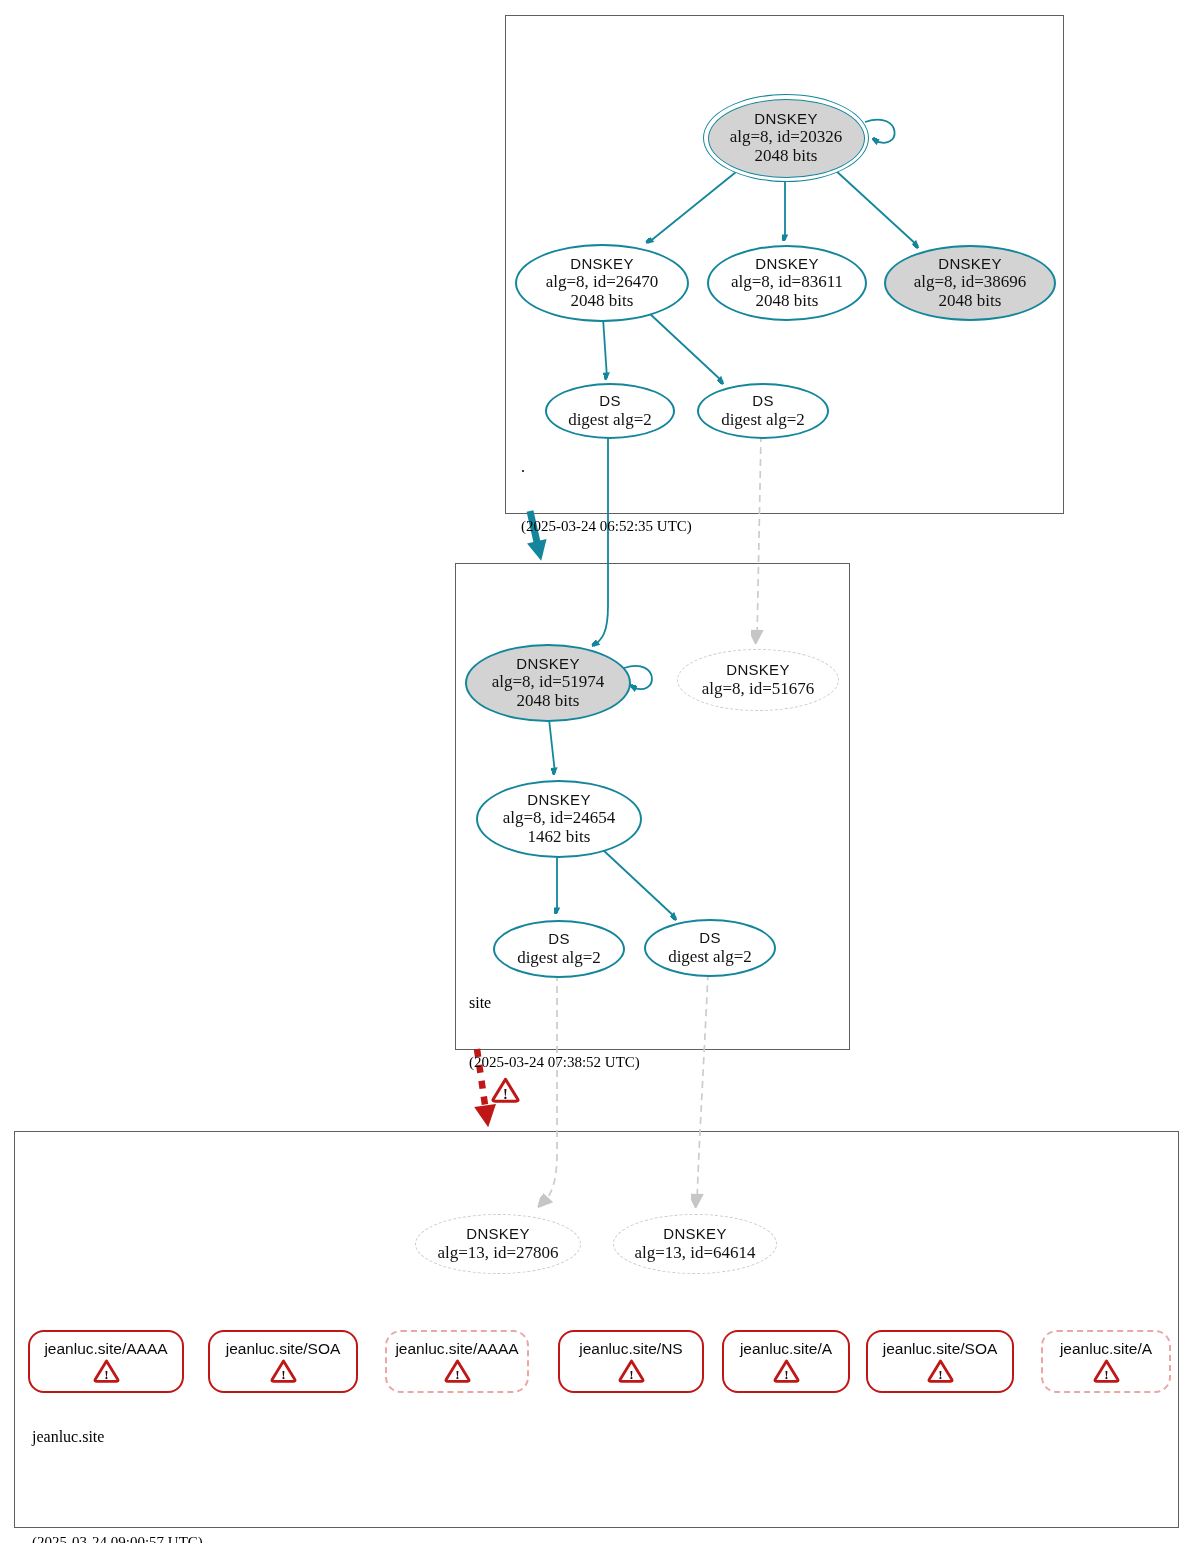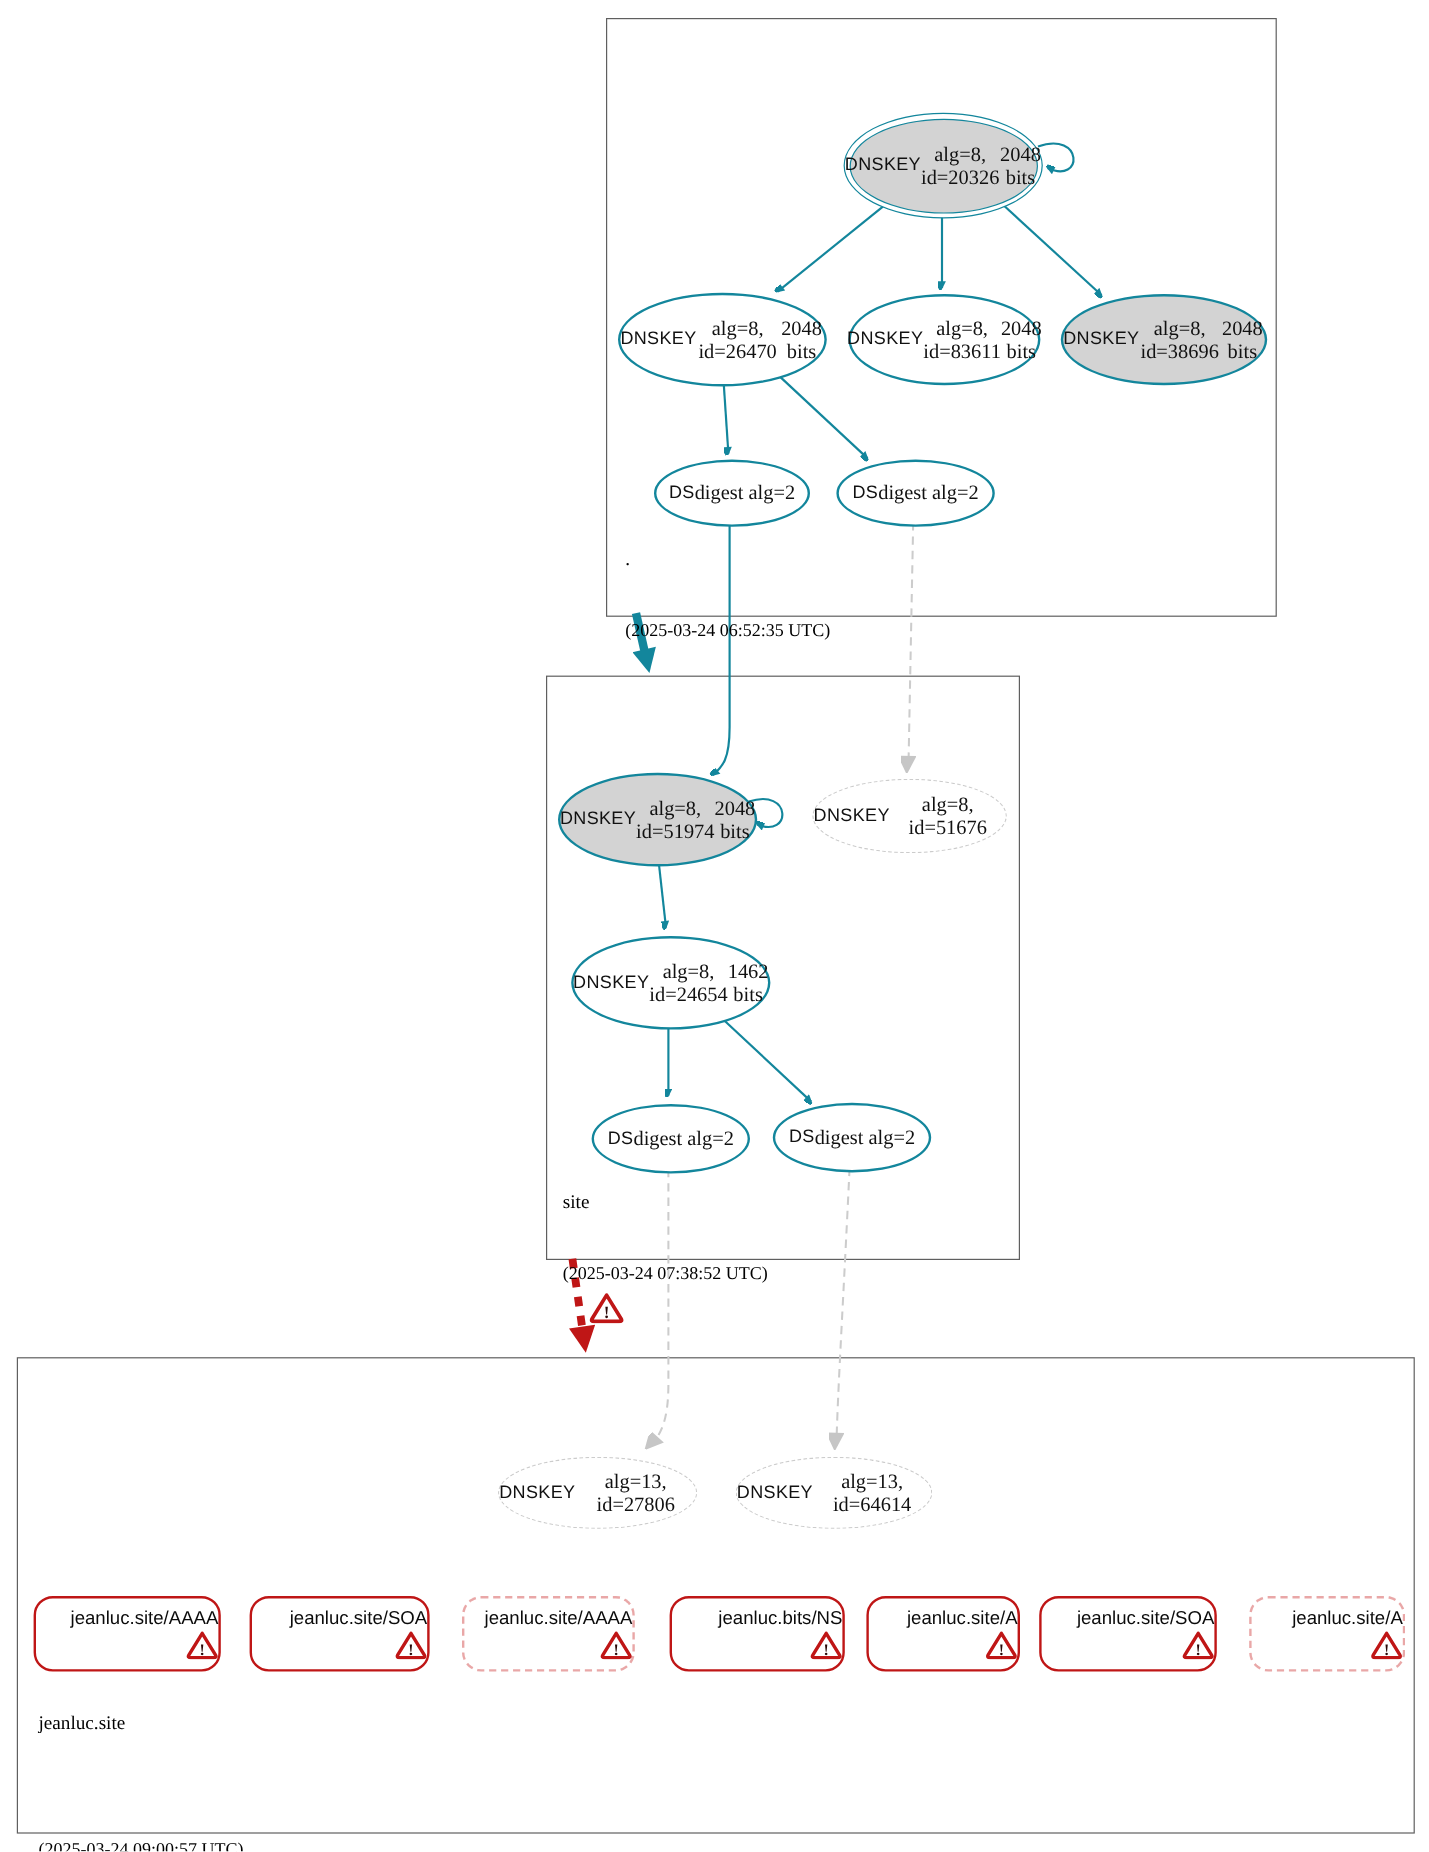"DNSKEY" .node { flex-direction: row -> column }
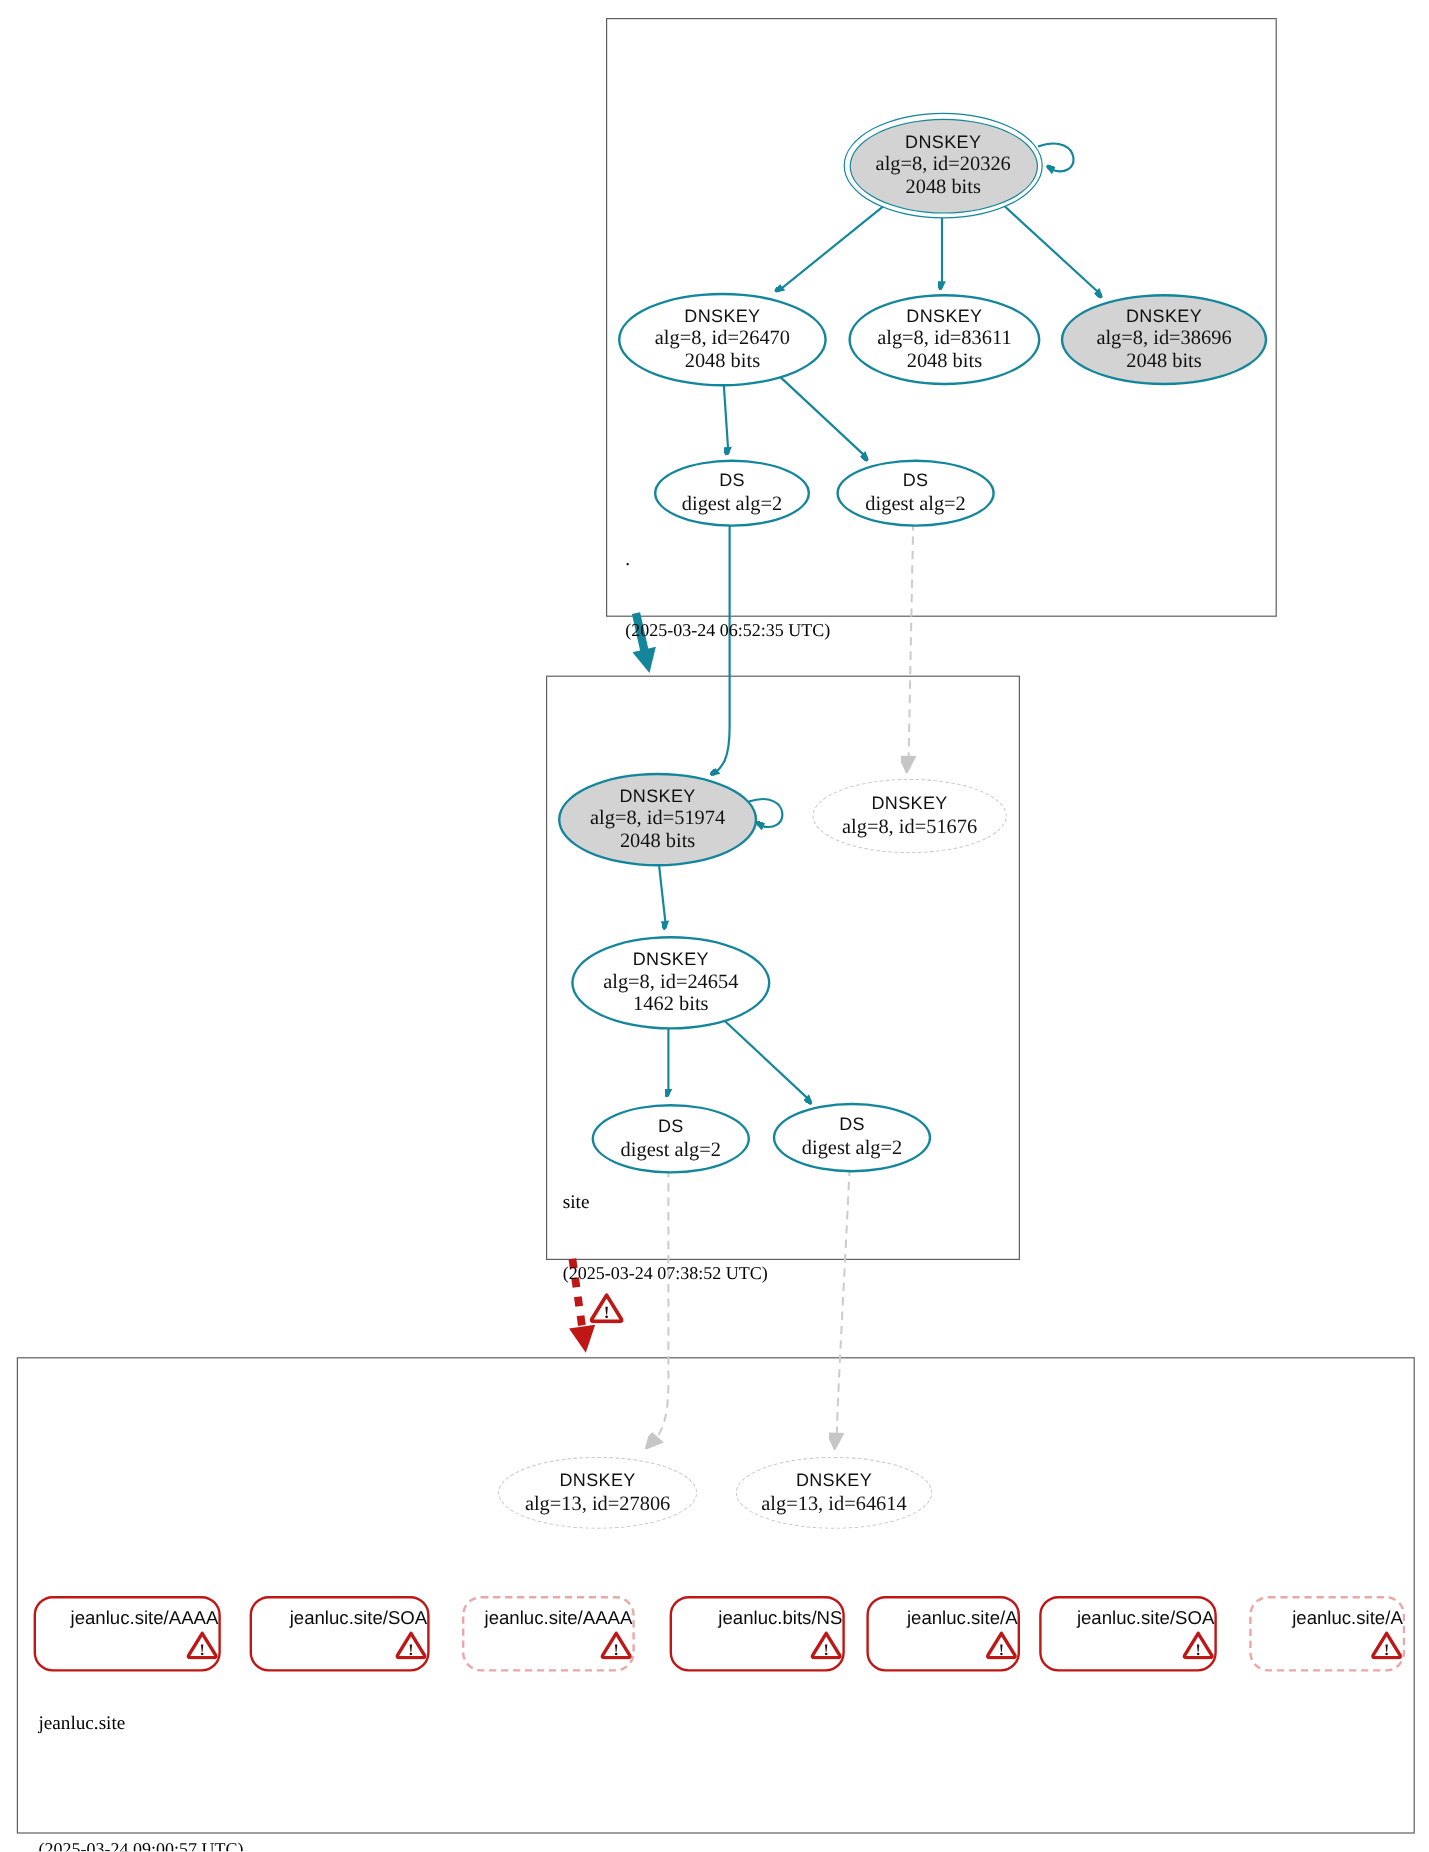"jeanluc.site/AAAA" .rrset { align-items: flex-end -> center }
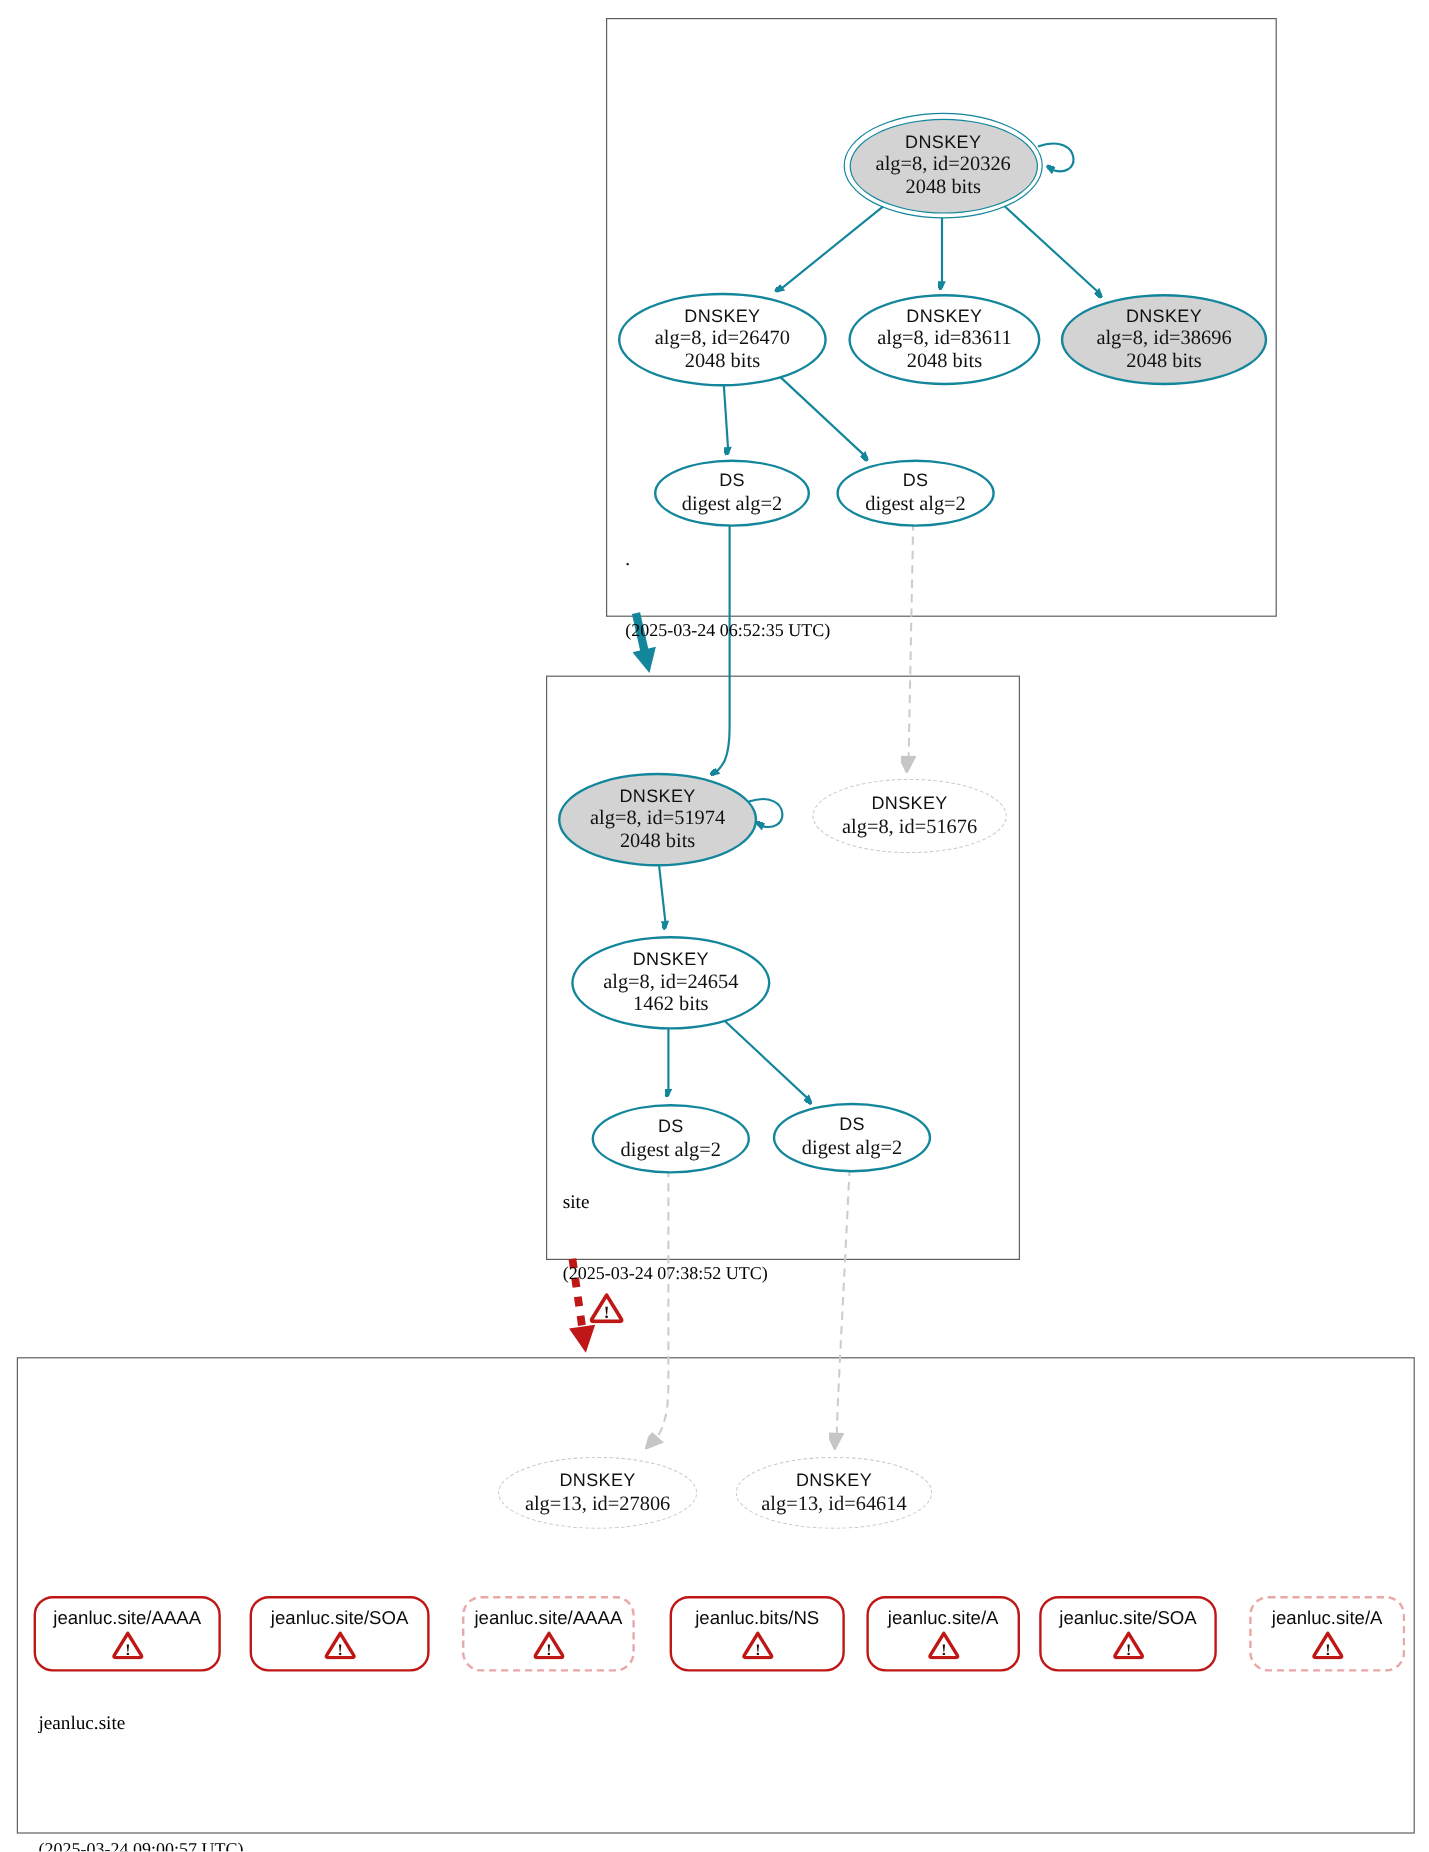"jeanluc.bits/NS" div.rrset-label { text: jeanluc.bits/NS -> jeanluc.site/NS }
